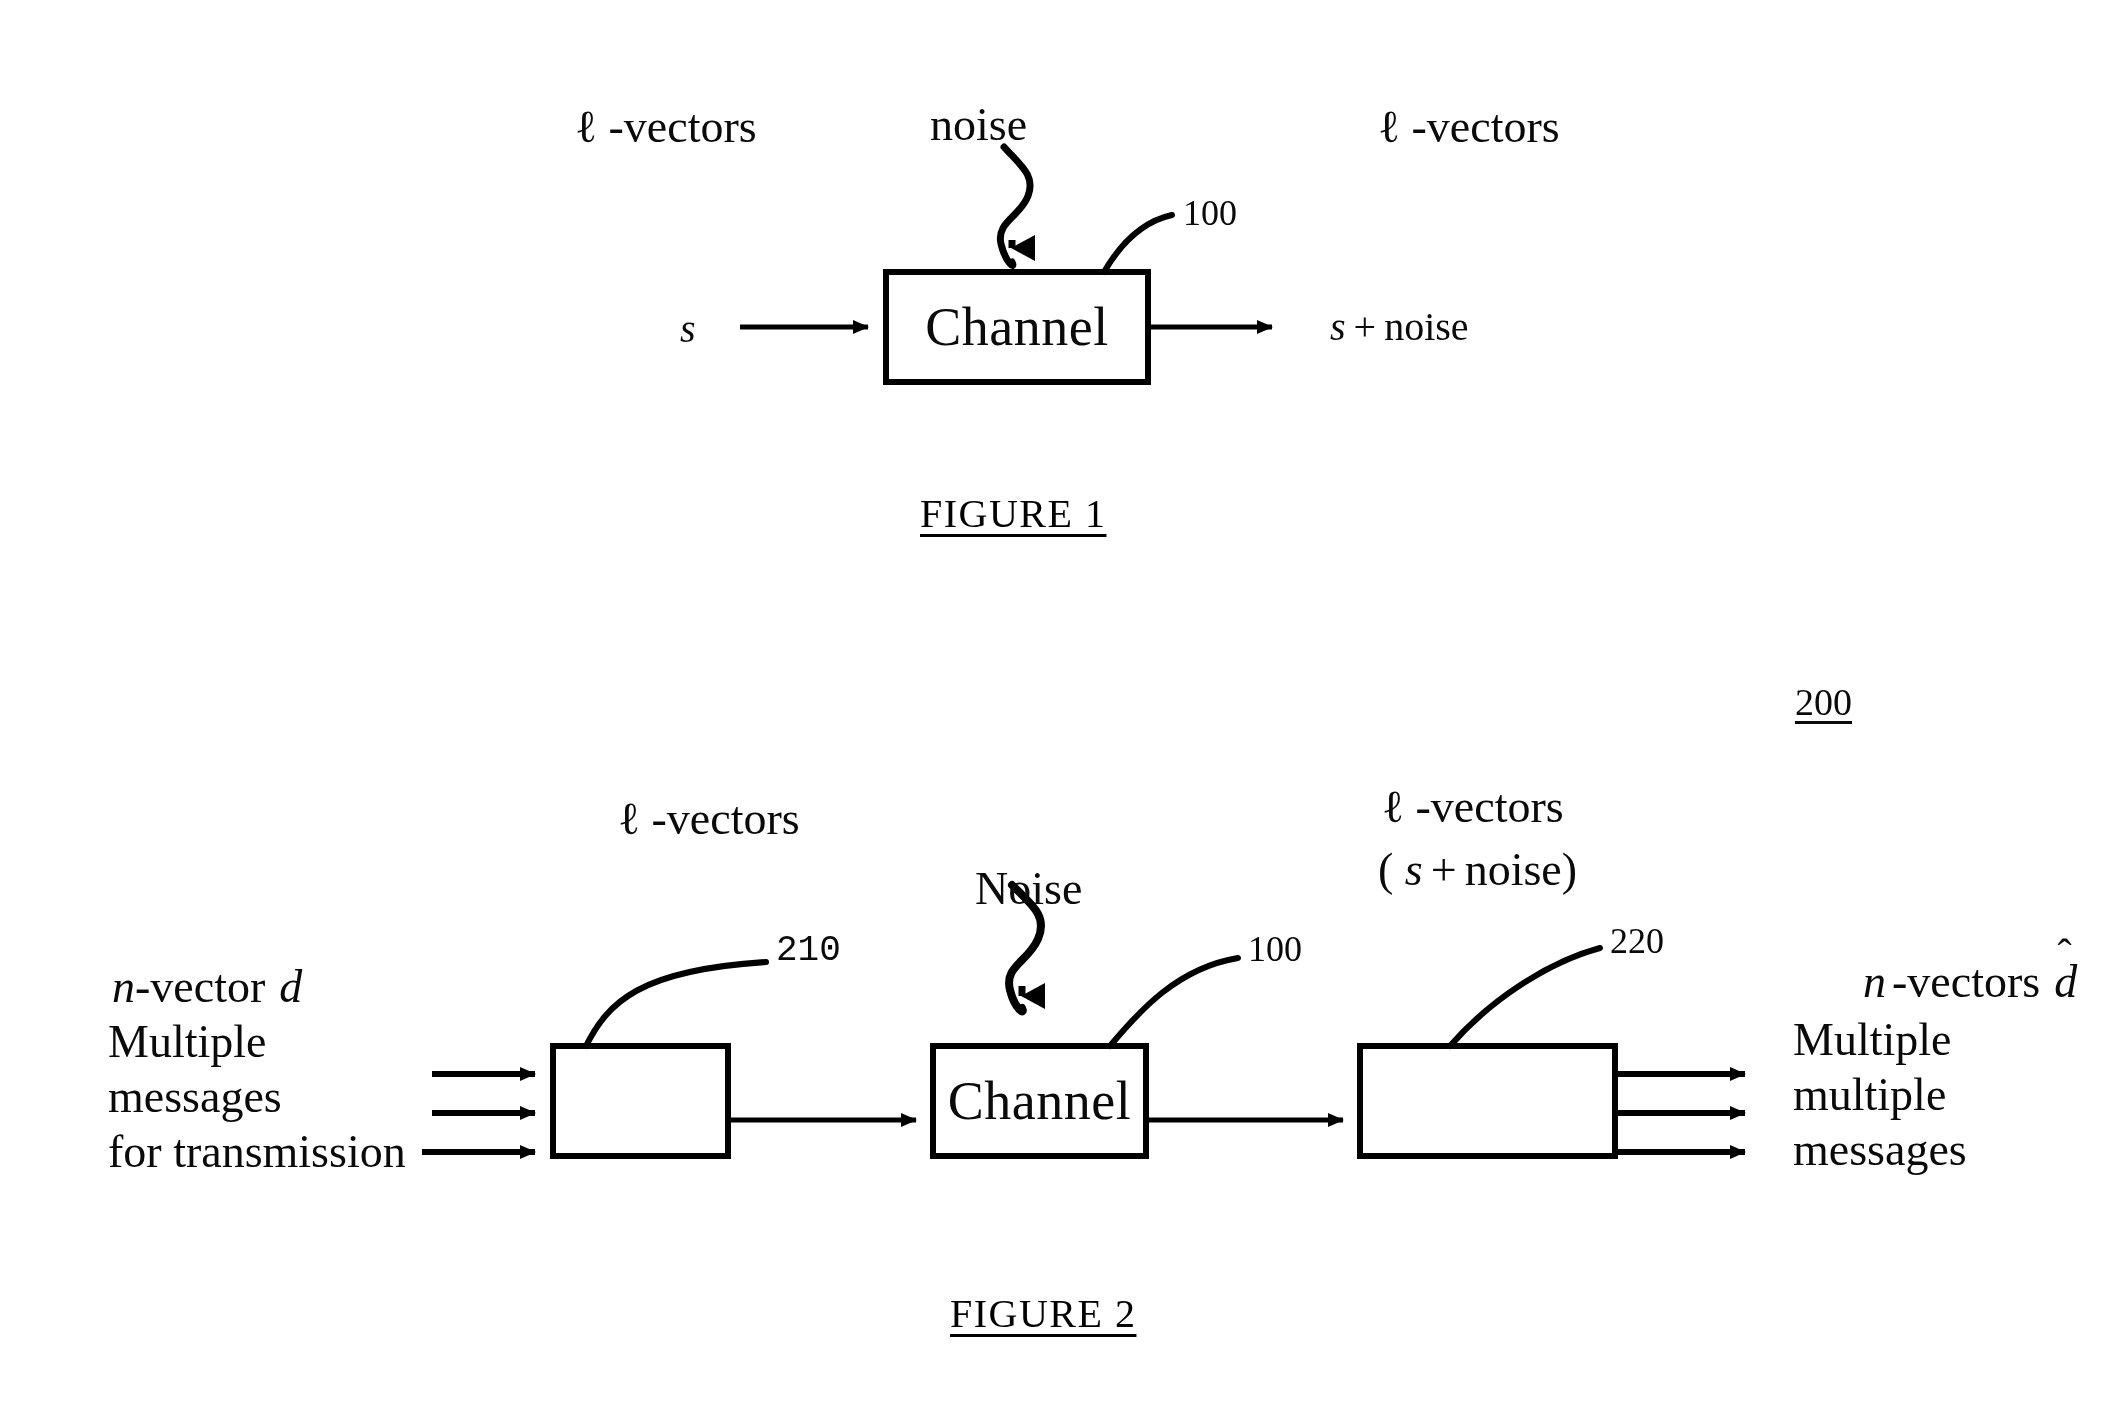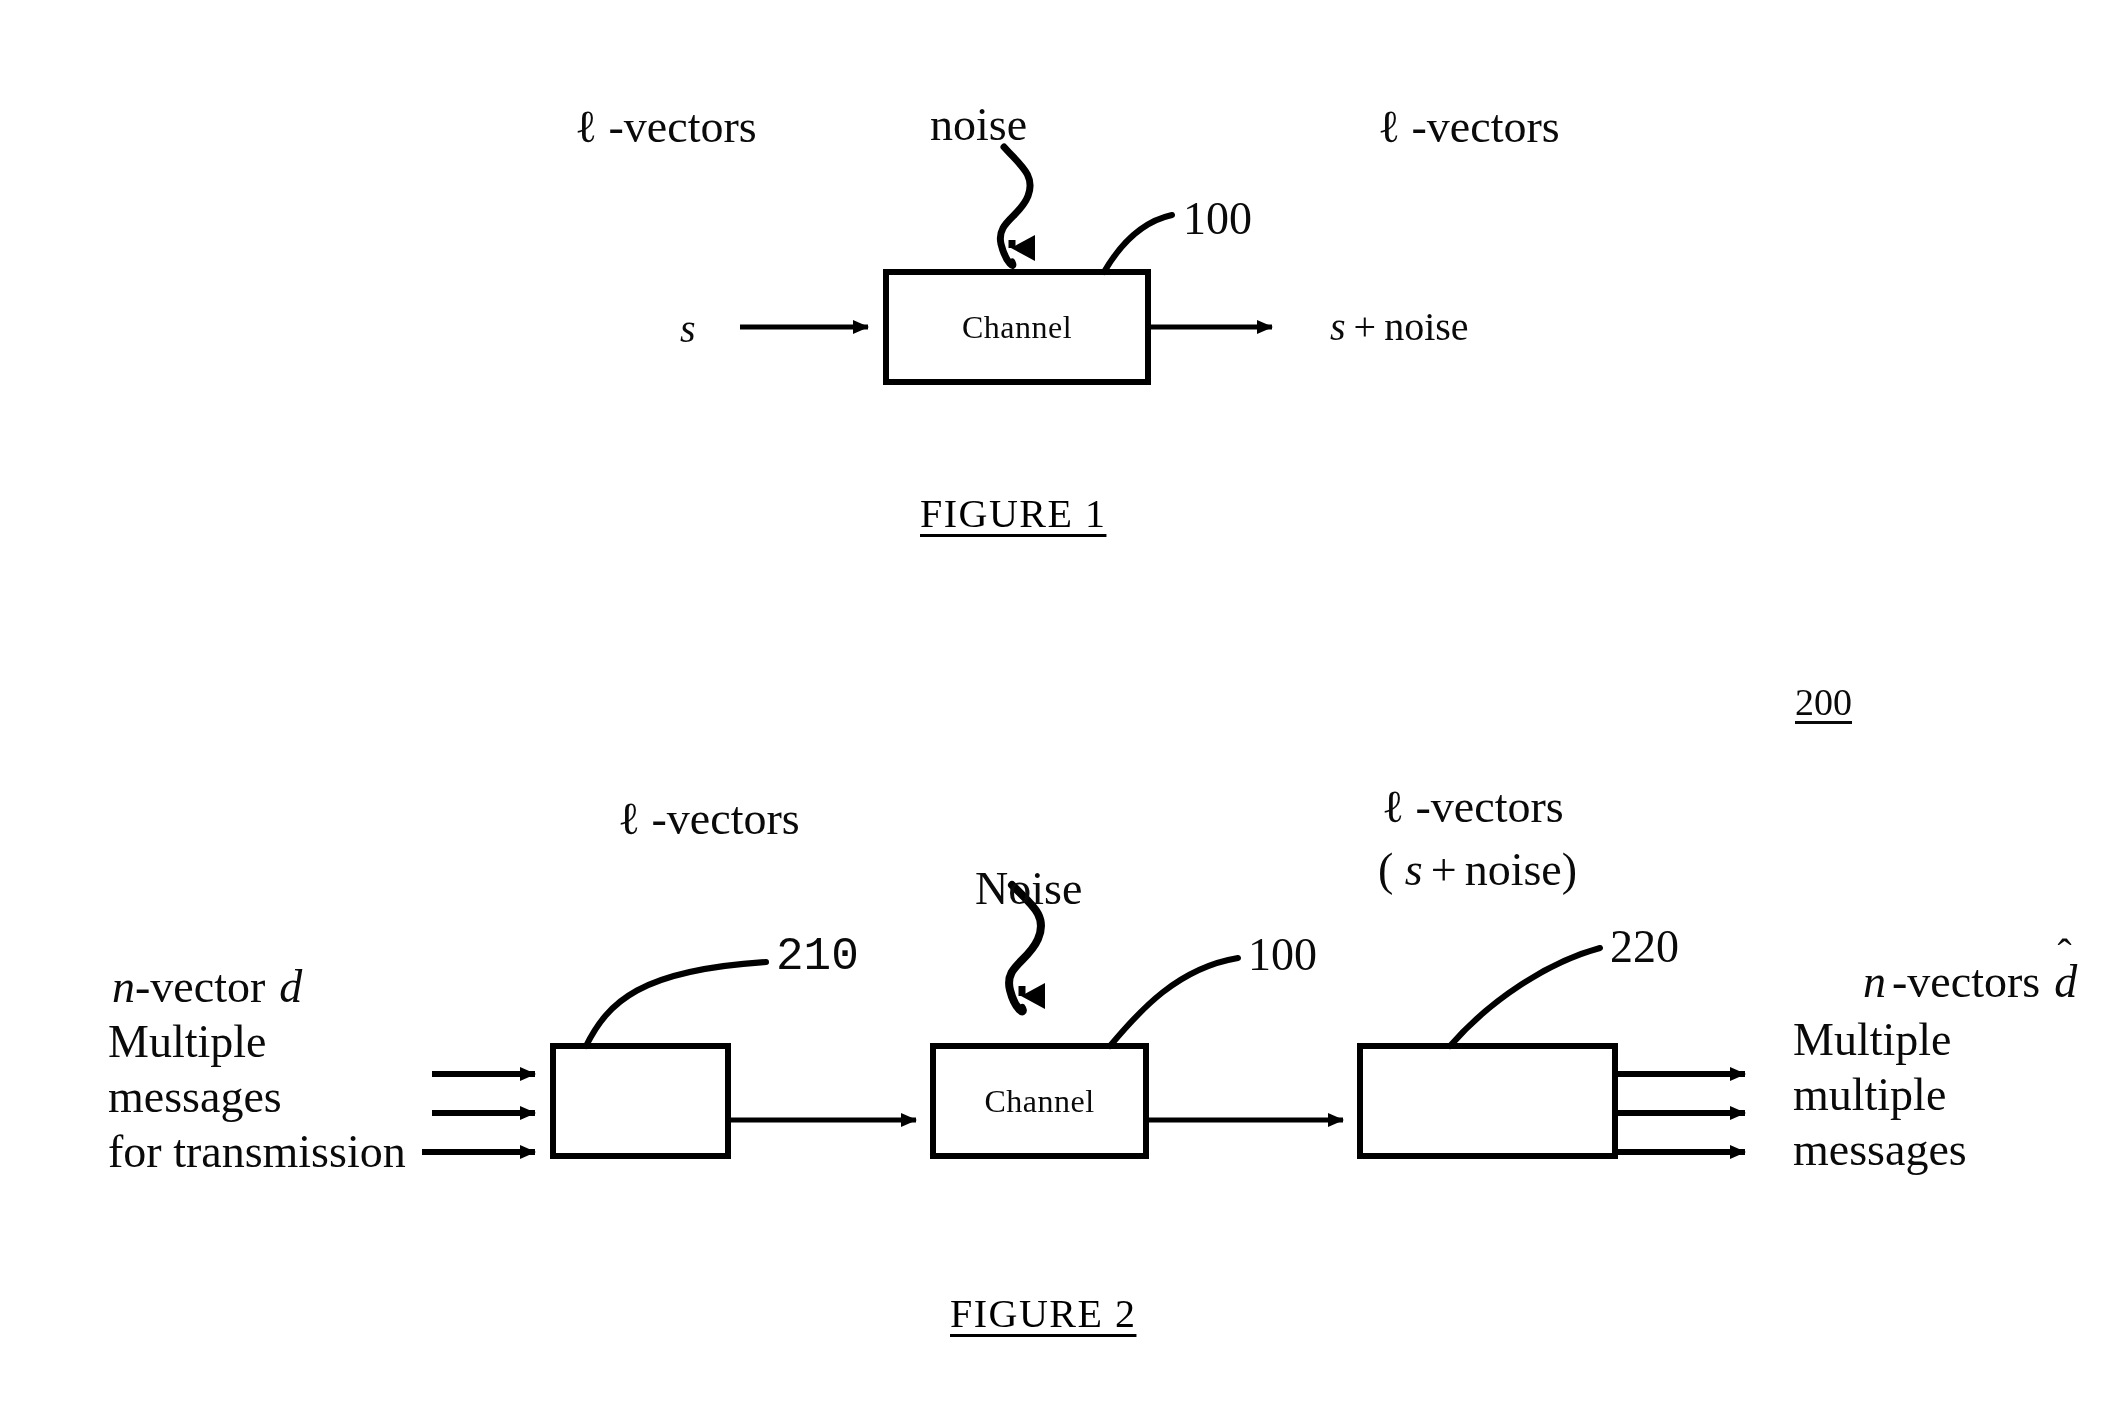"100" .refnum { font-size: 46px -> 36px }
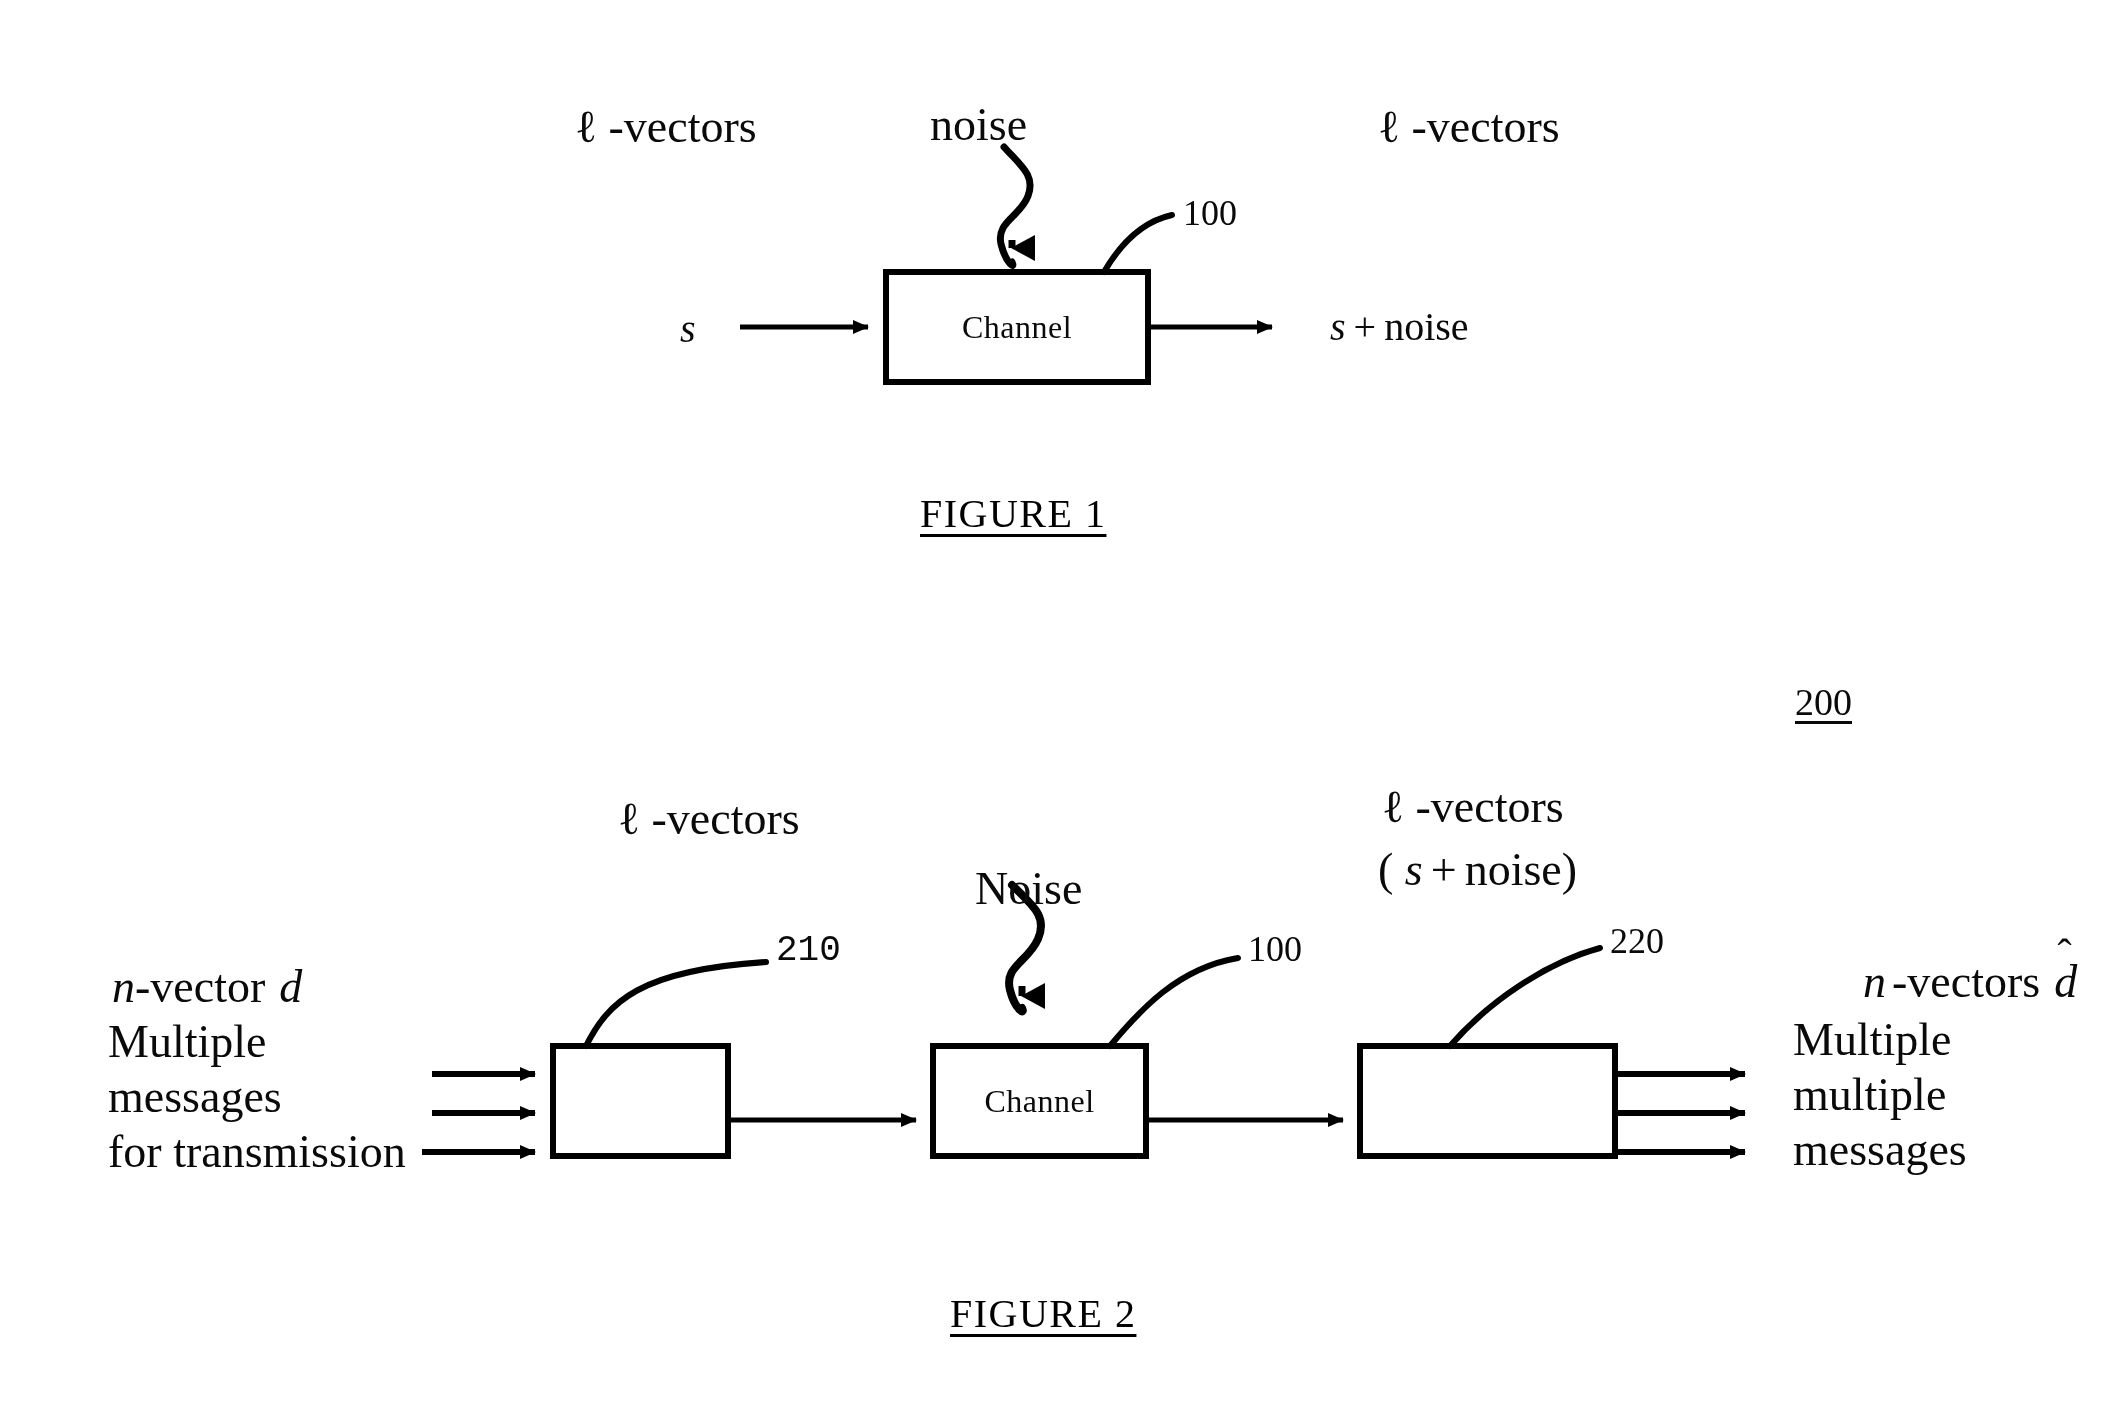"Channel" .boxlabel { font-size: 32px -> 54px }
